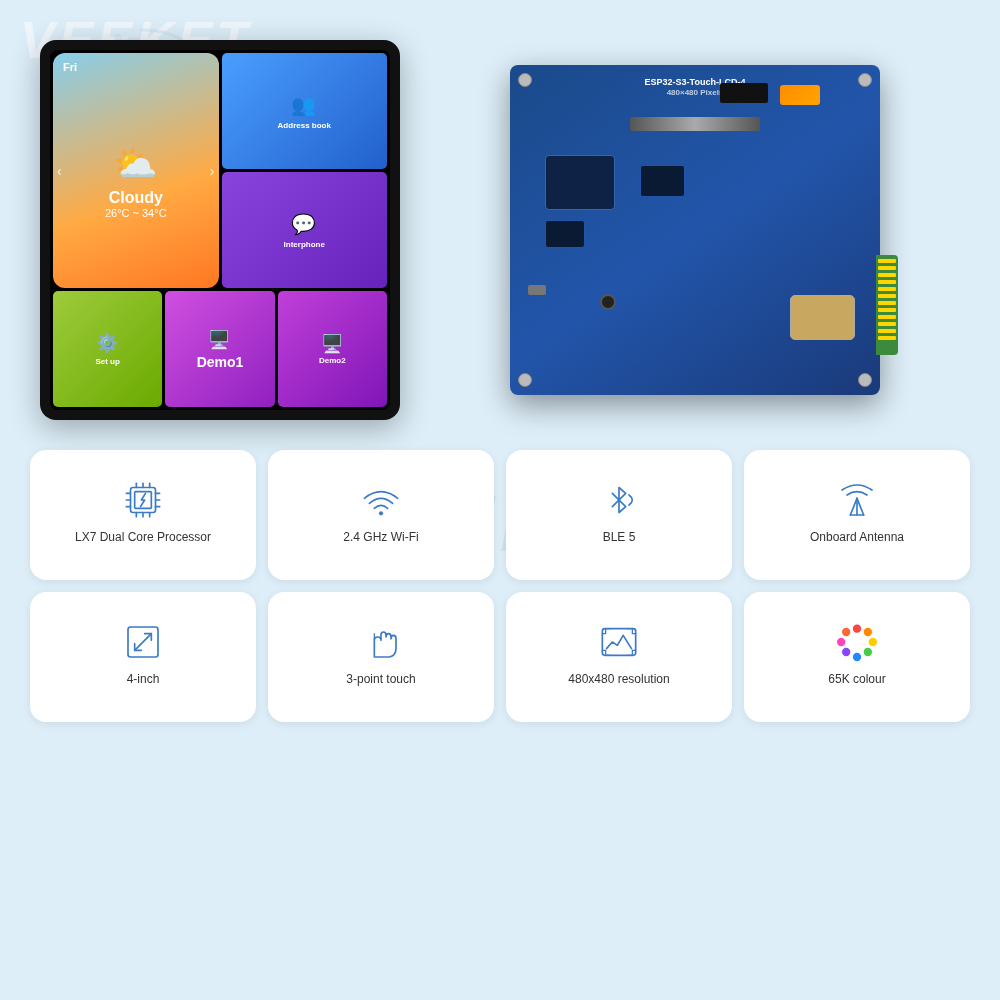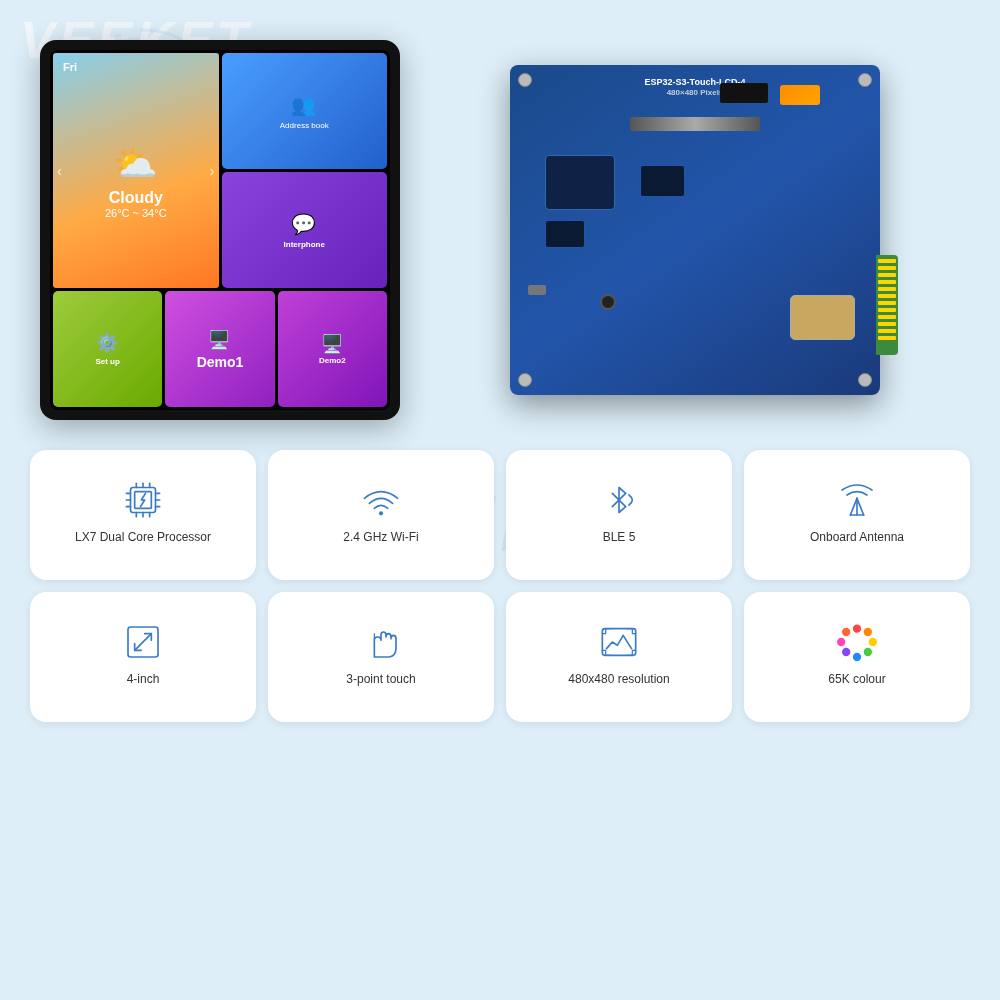"Fri" .weather-big { border-radius: 3px -> 12px }
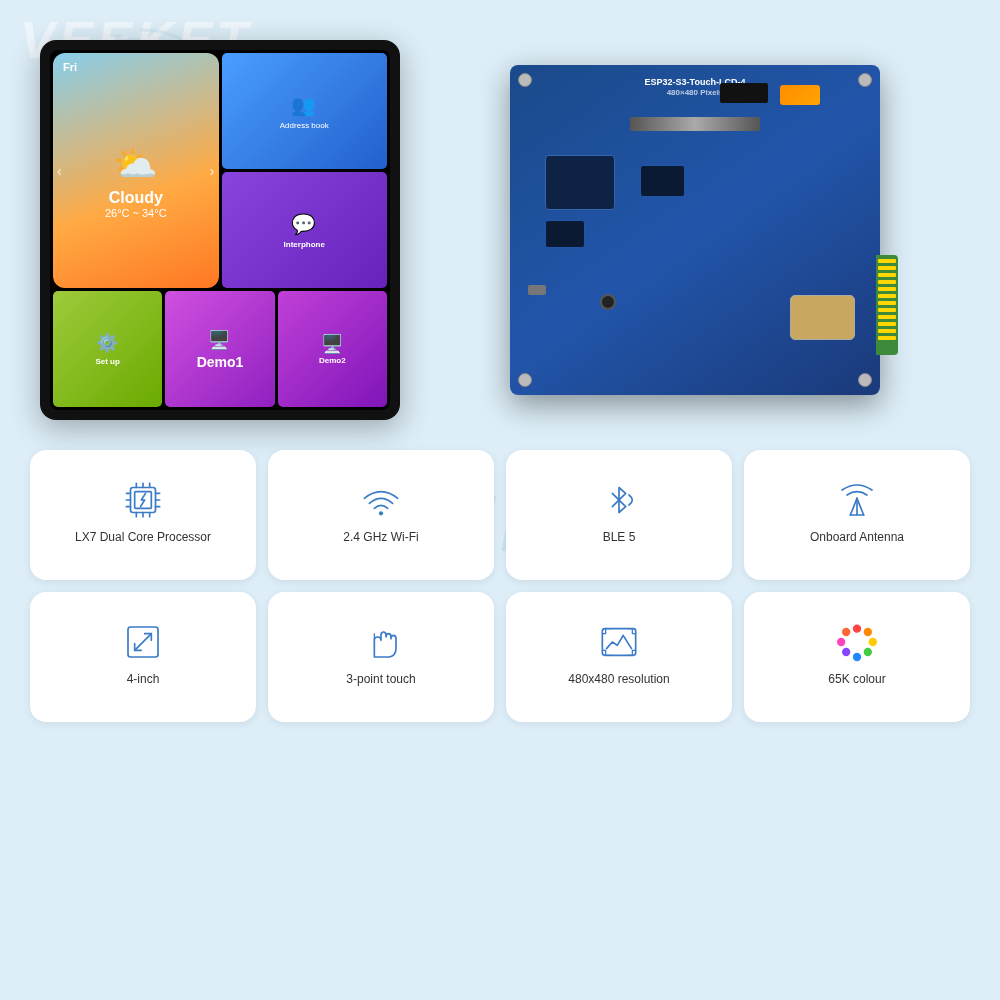"Address book" div { font-weight: normal -> bold }
